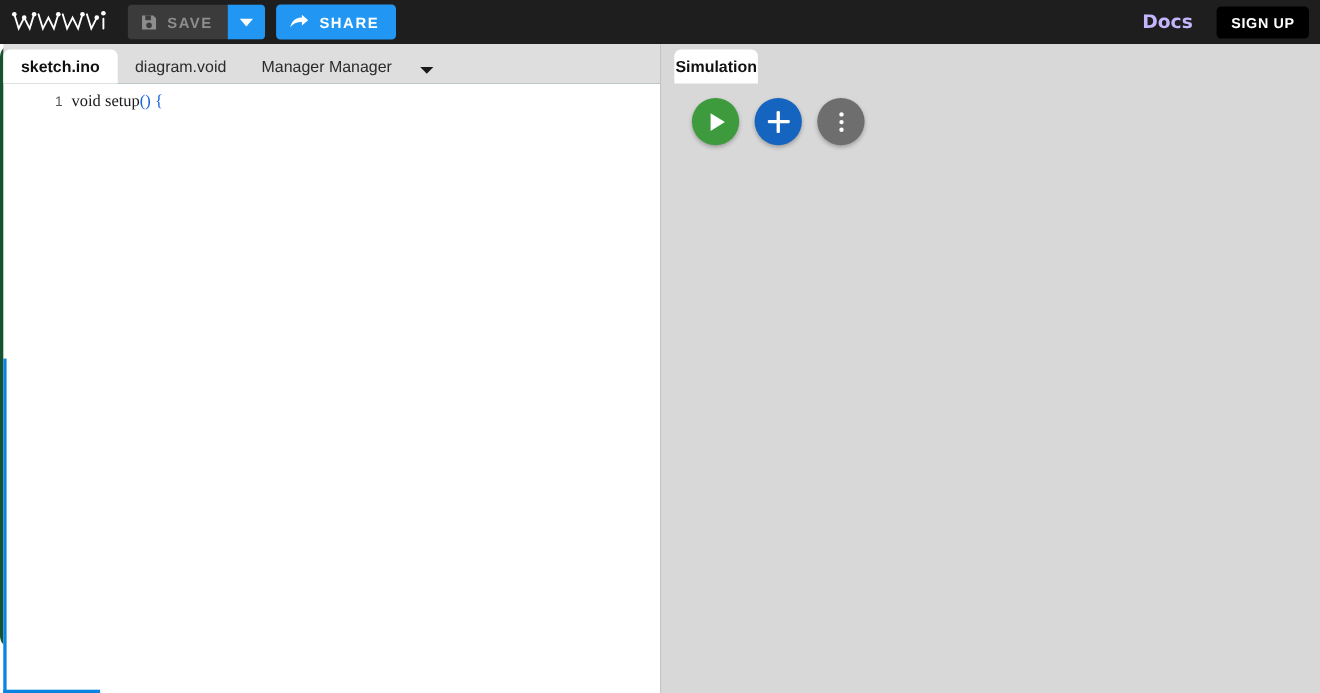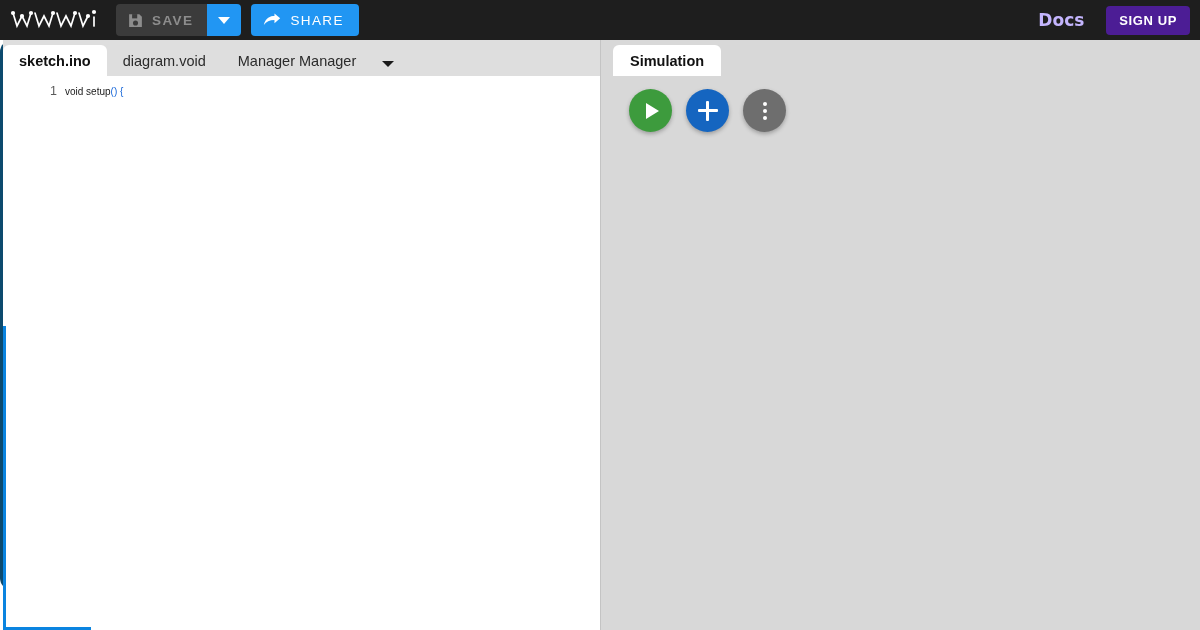"SHARE" .share-btn .lbl { font-weight: 400 -> 700 }
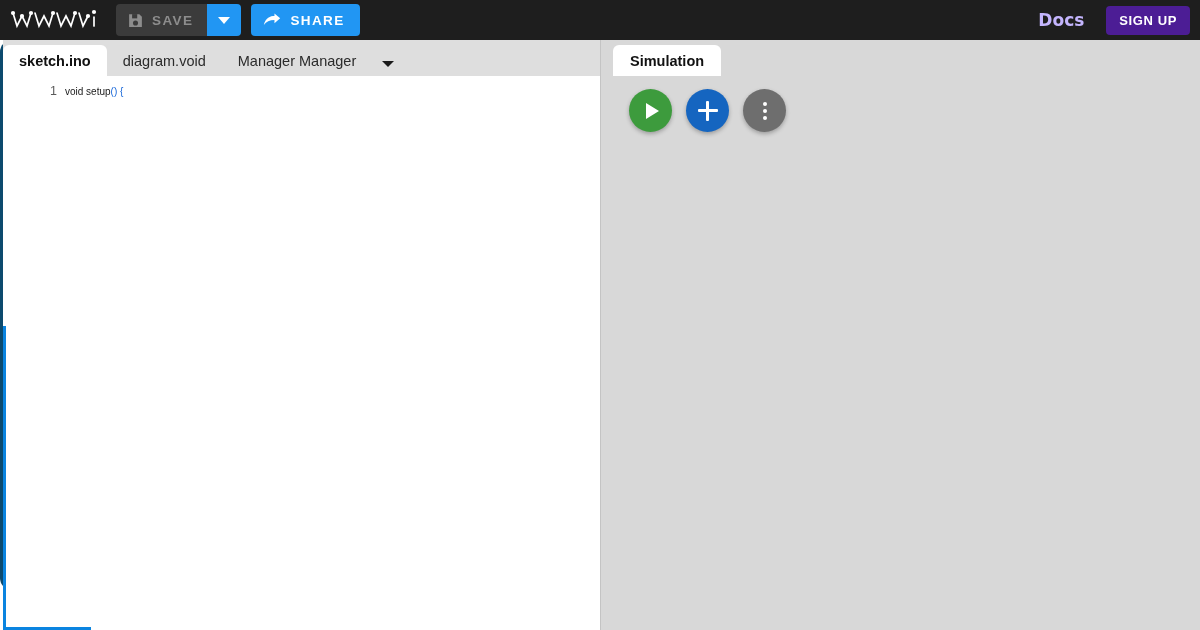"SIGN UP" .signup-btn { background: #4c1d95 -> #000000 }
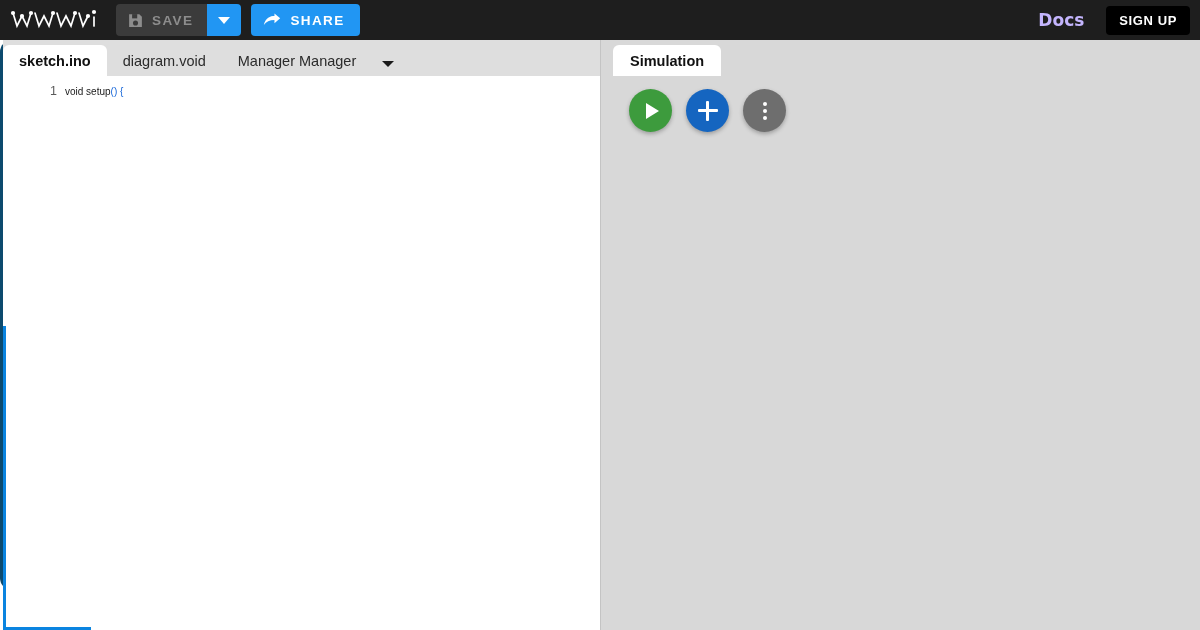"sketch.ino" .editor-pane { background: #0c4a6e -> #14532d }
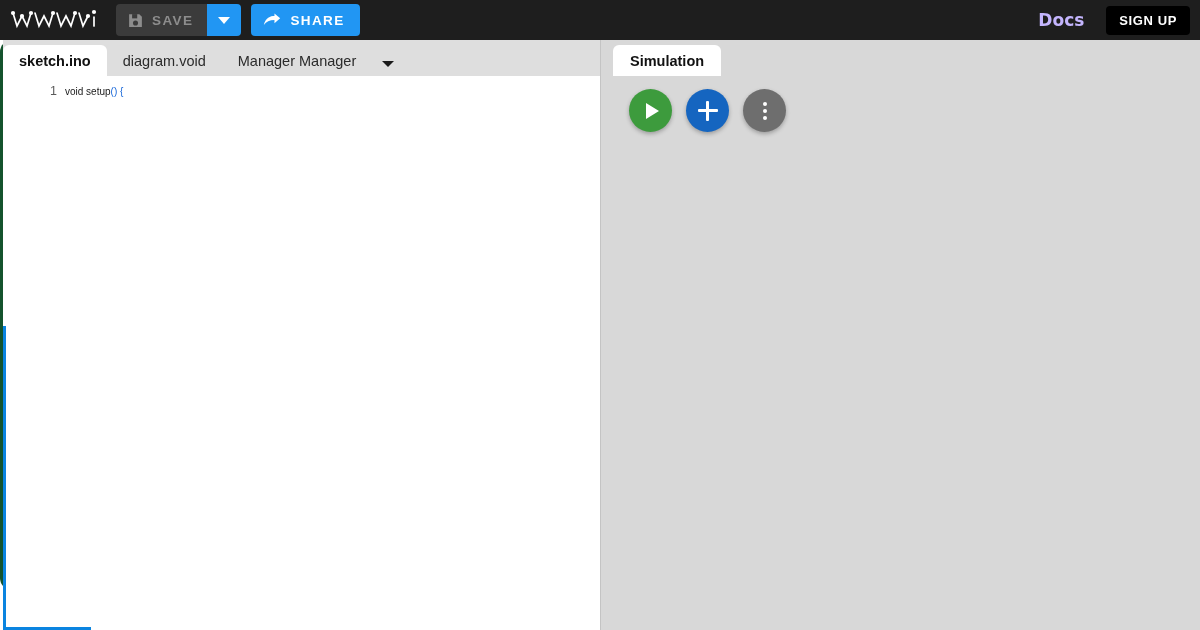"Simulation" .sim-tab { padding: 0 17px -> 0 1px }
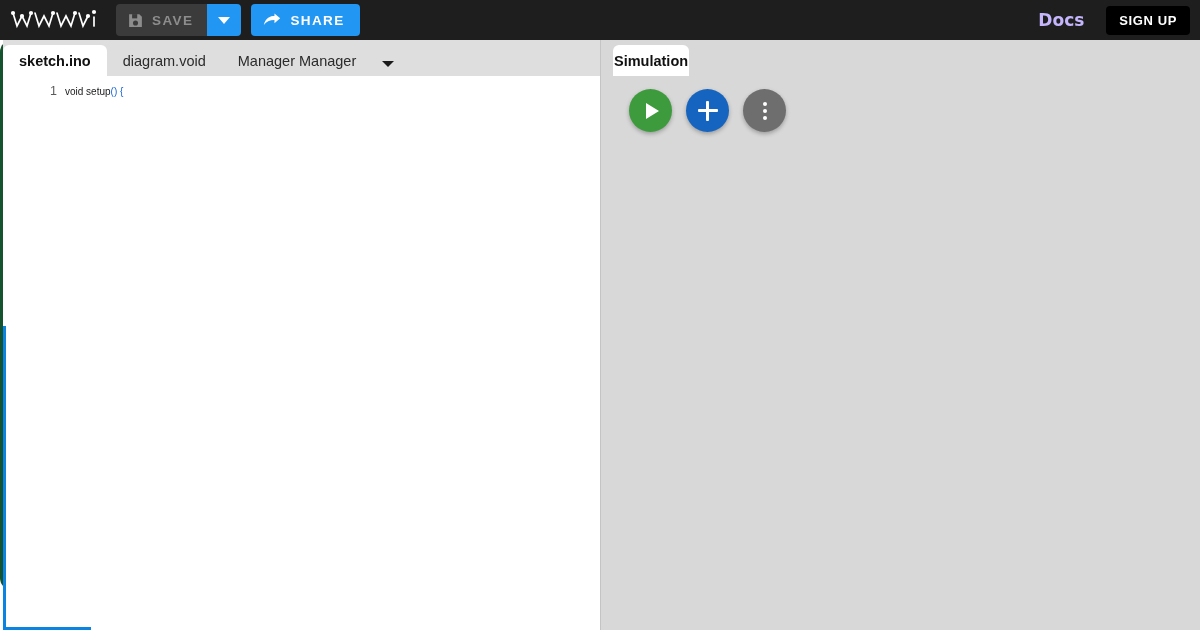"void setup() {" .code-text { font-family: Liberation Sans, sans-serif -> Liberation Serif, serif; font-size: 10px -> 15px }
